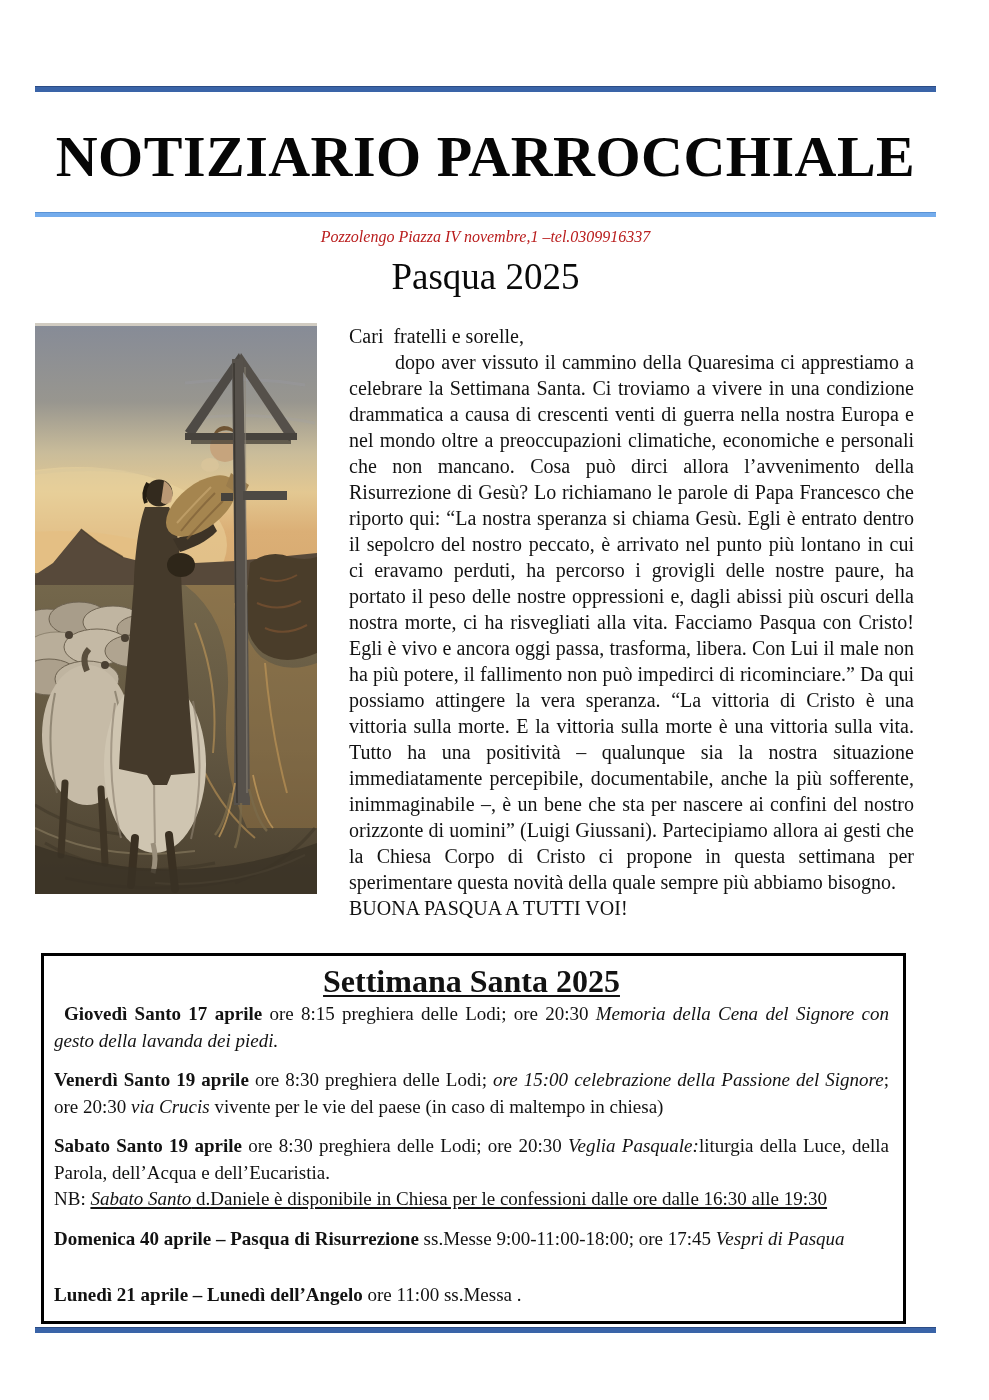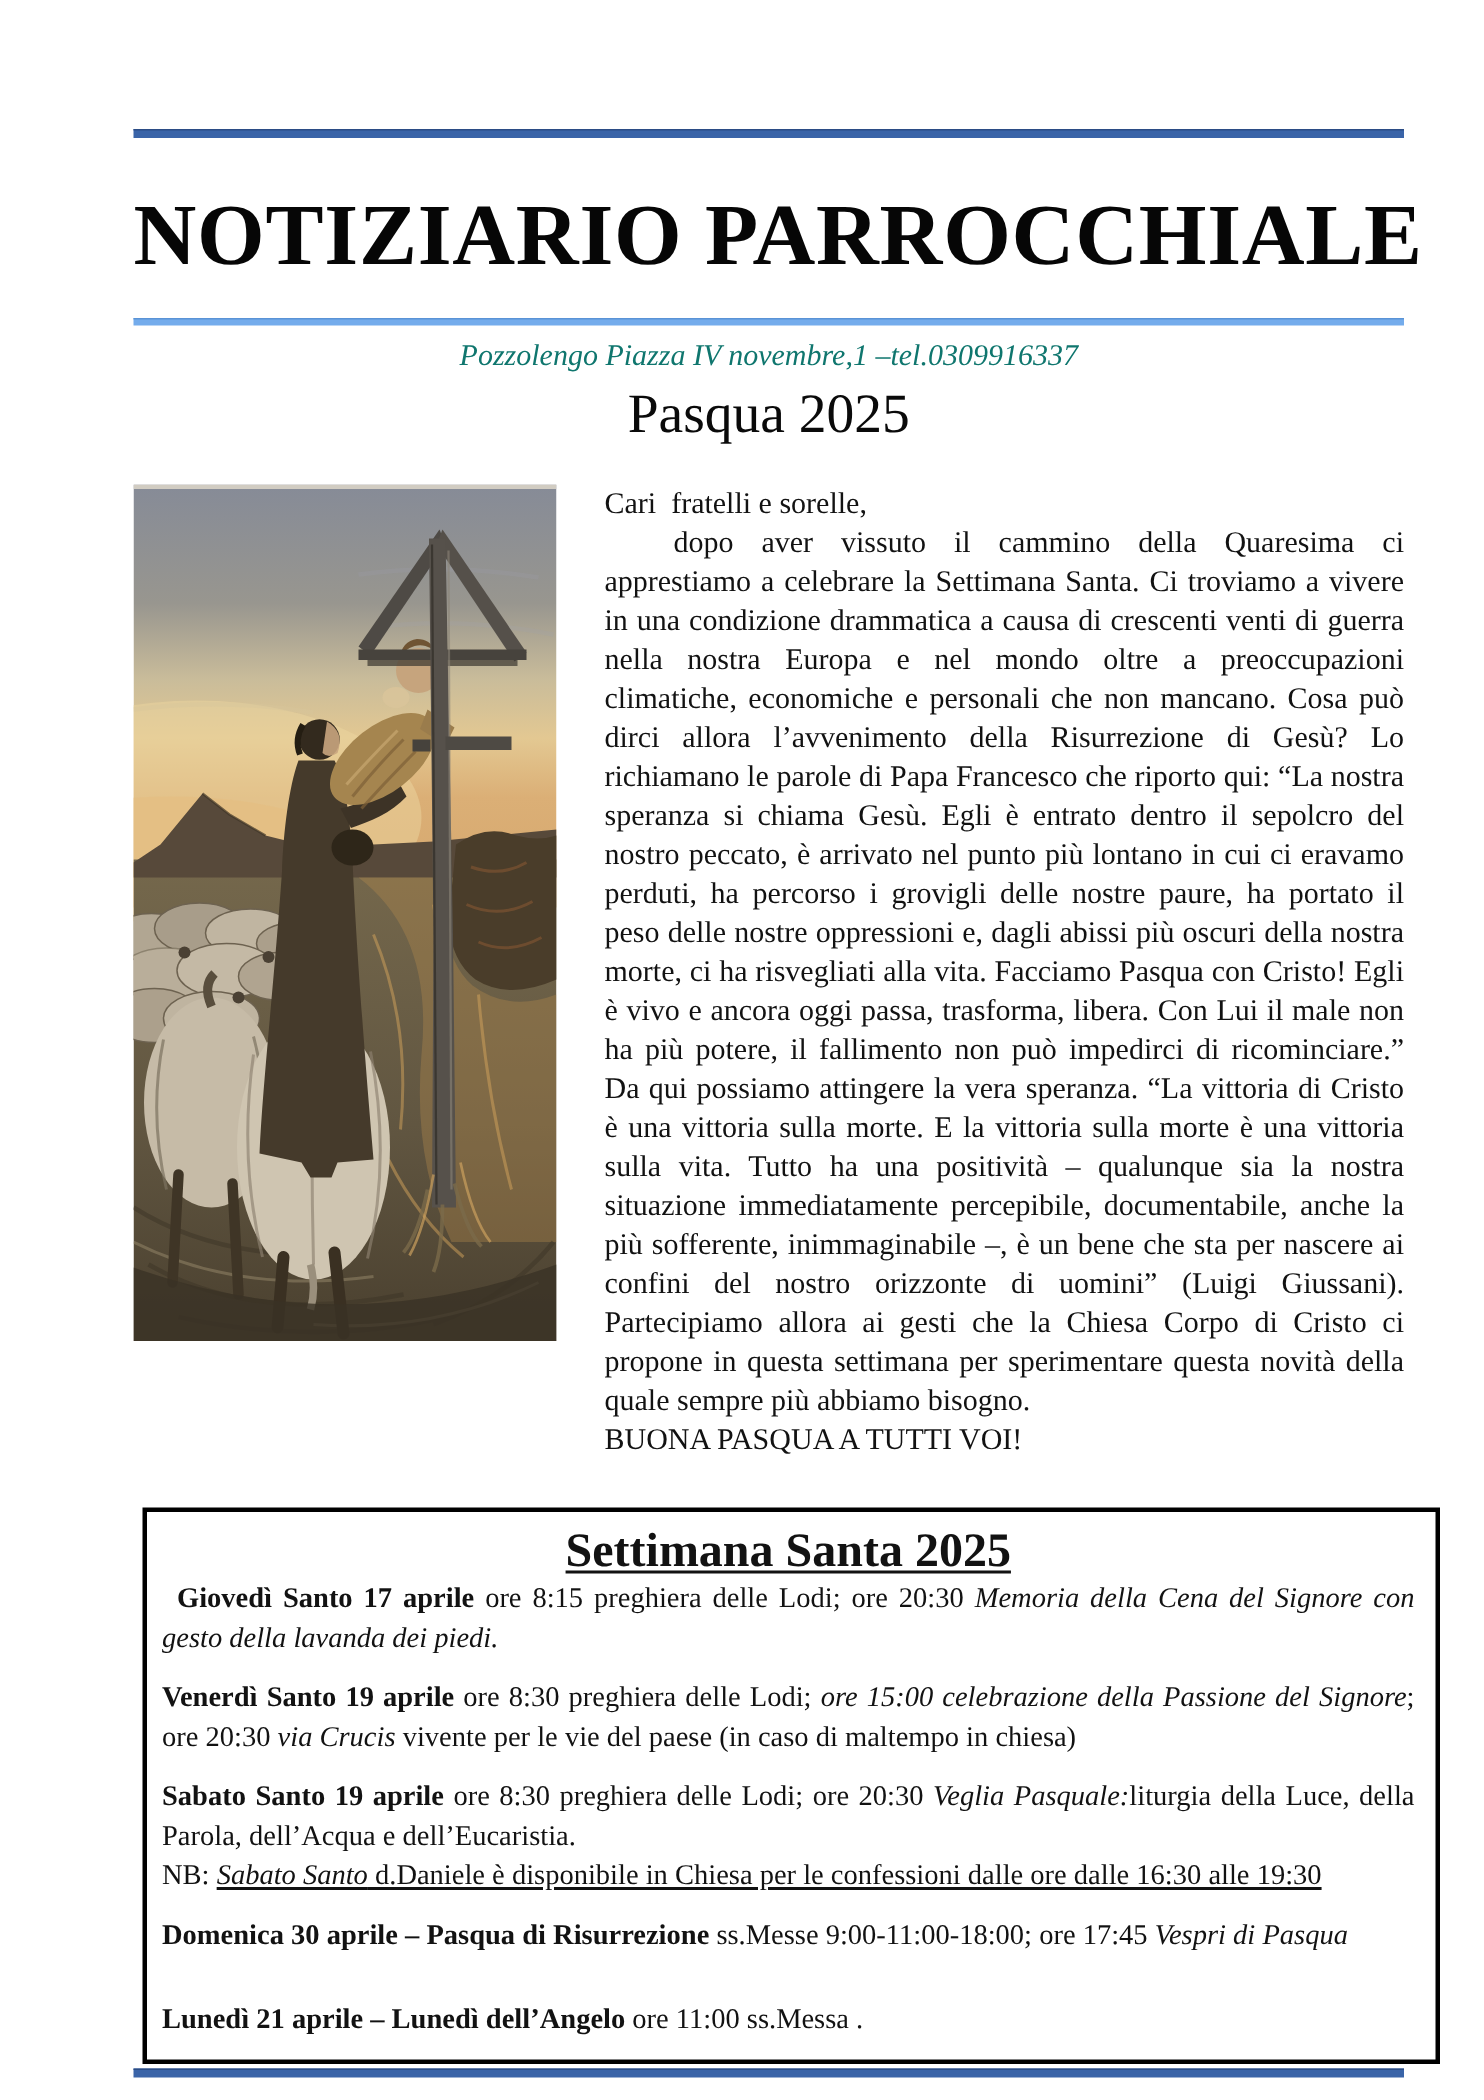"NOTIZIARIO PARROCCHIALE" .page { padding-left: 89px -> 35px }
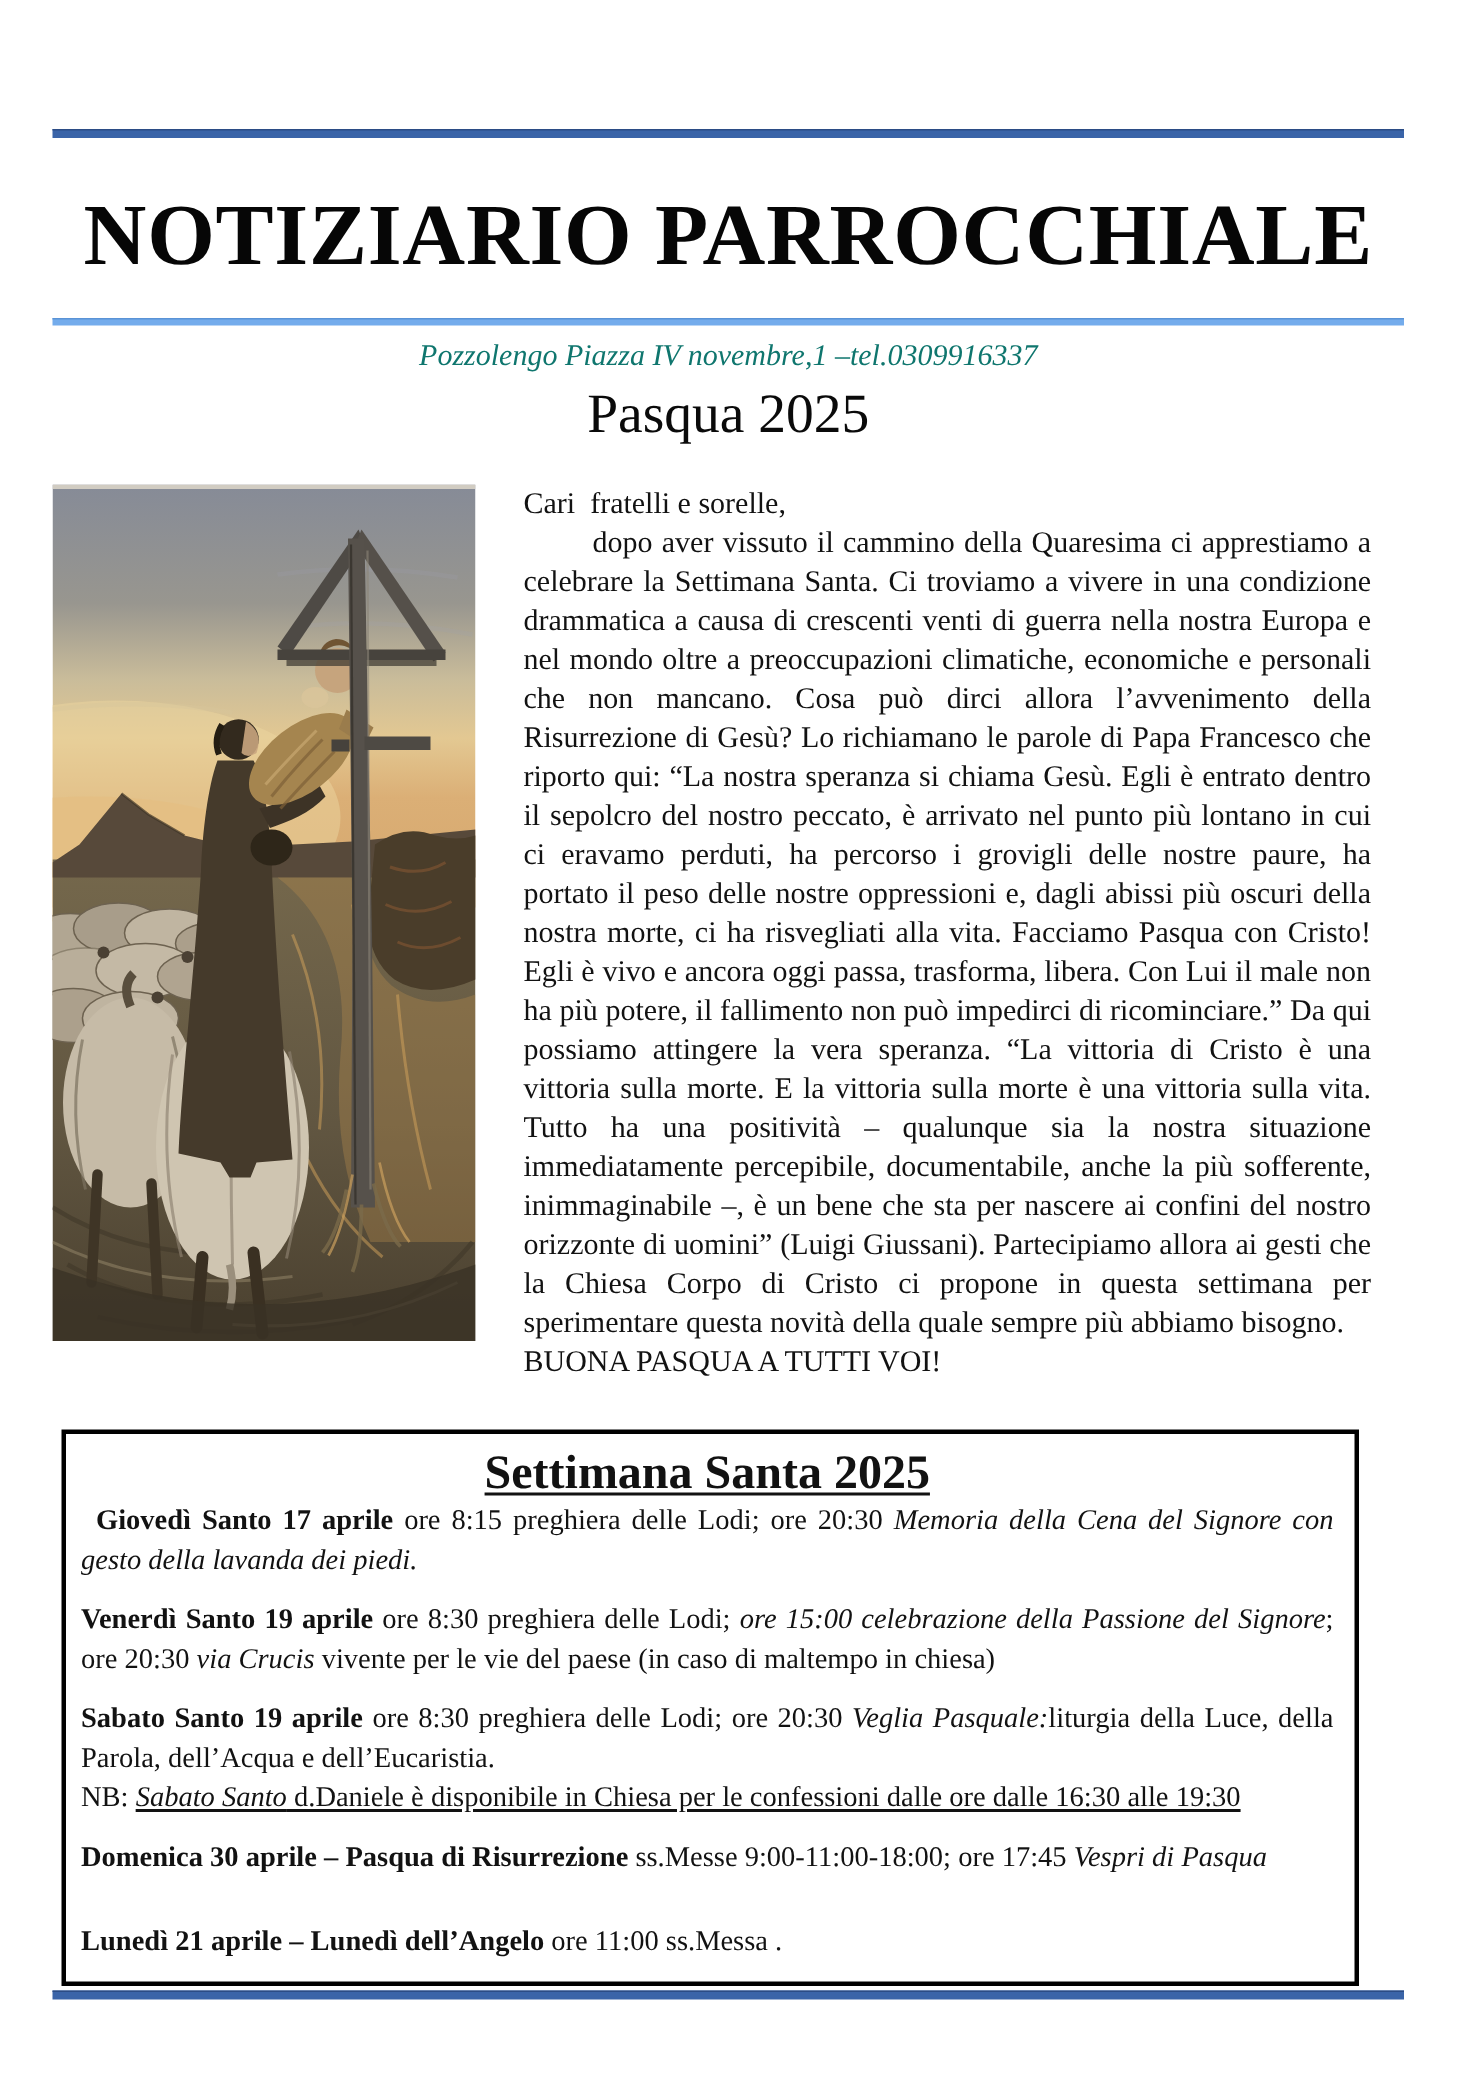"Pozzolengo Piazza IV novembre,1" .address { color: #0f766e -> #b91c1c; font-size: 20px -> 16px }
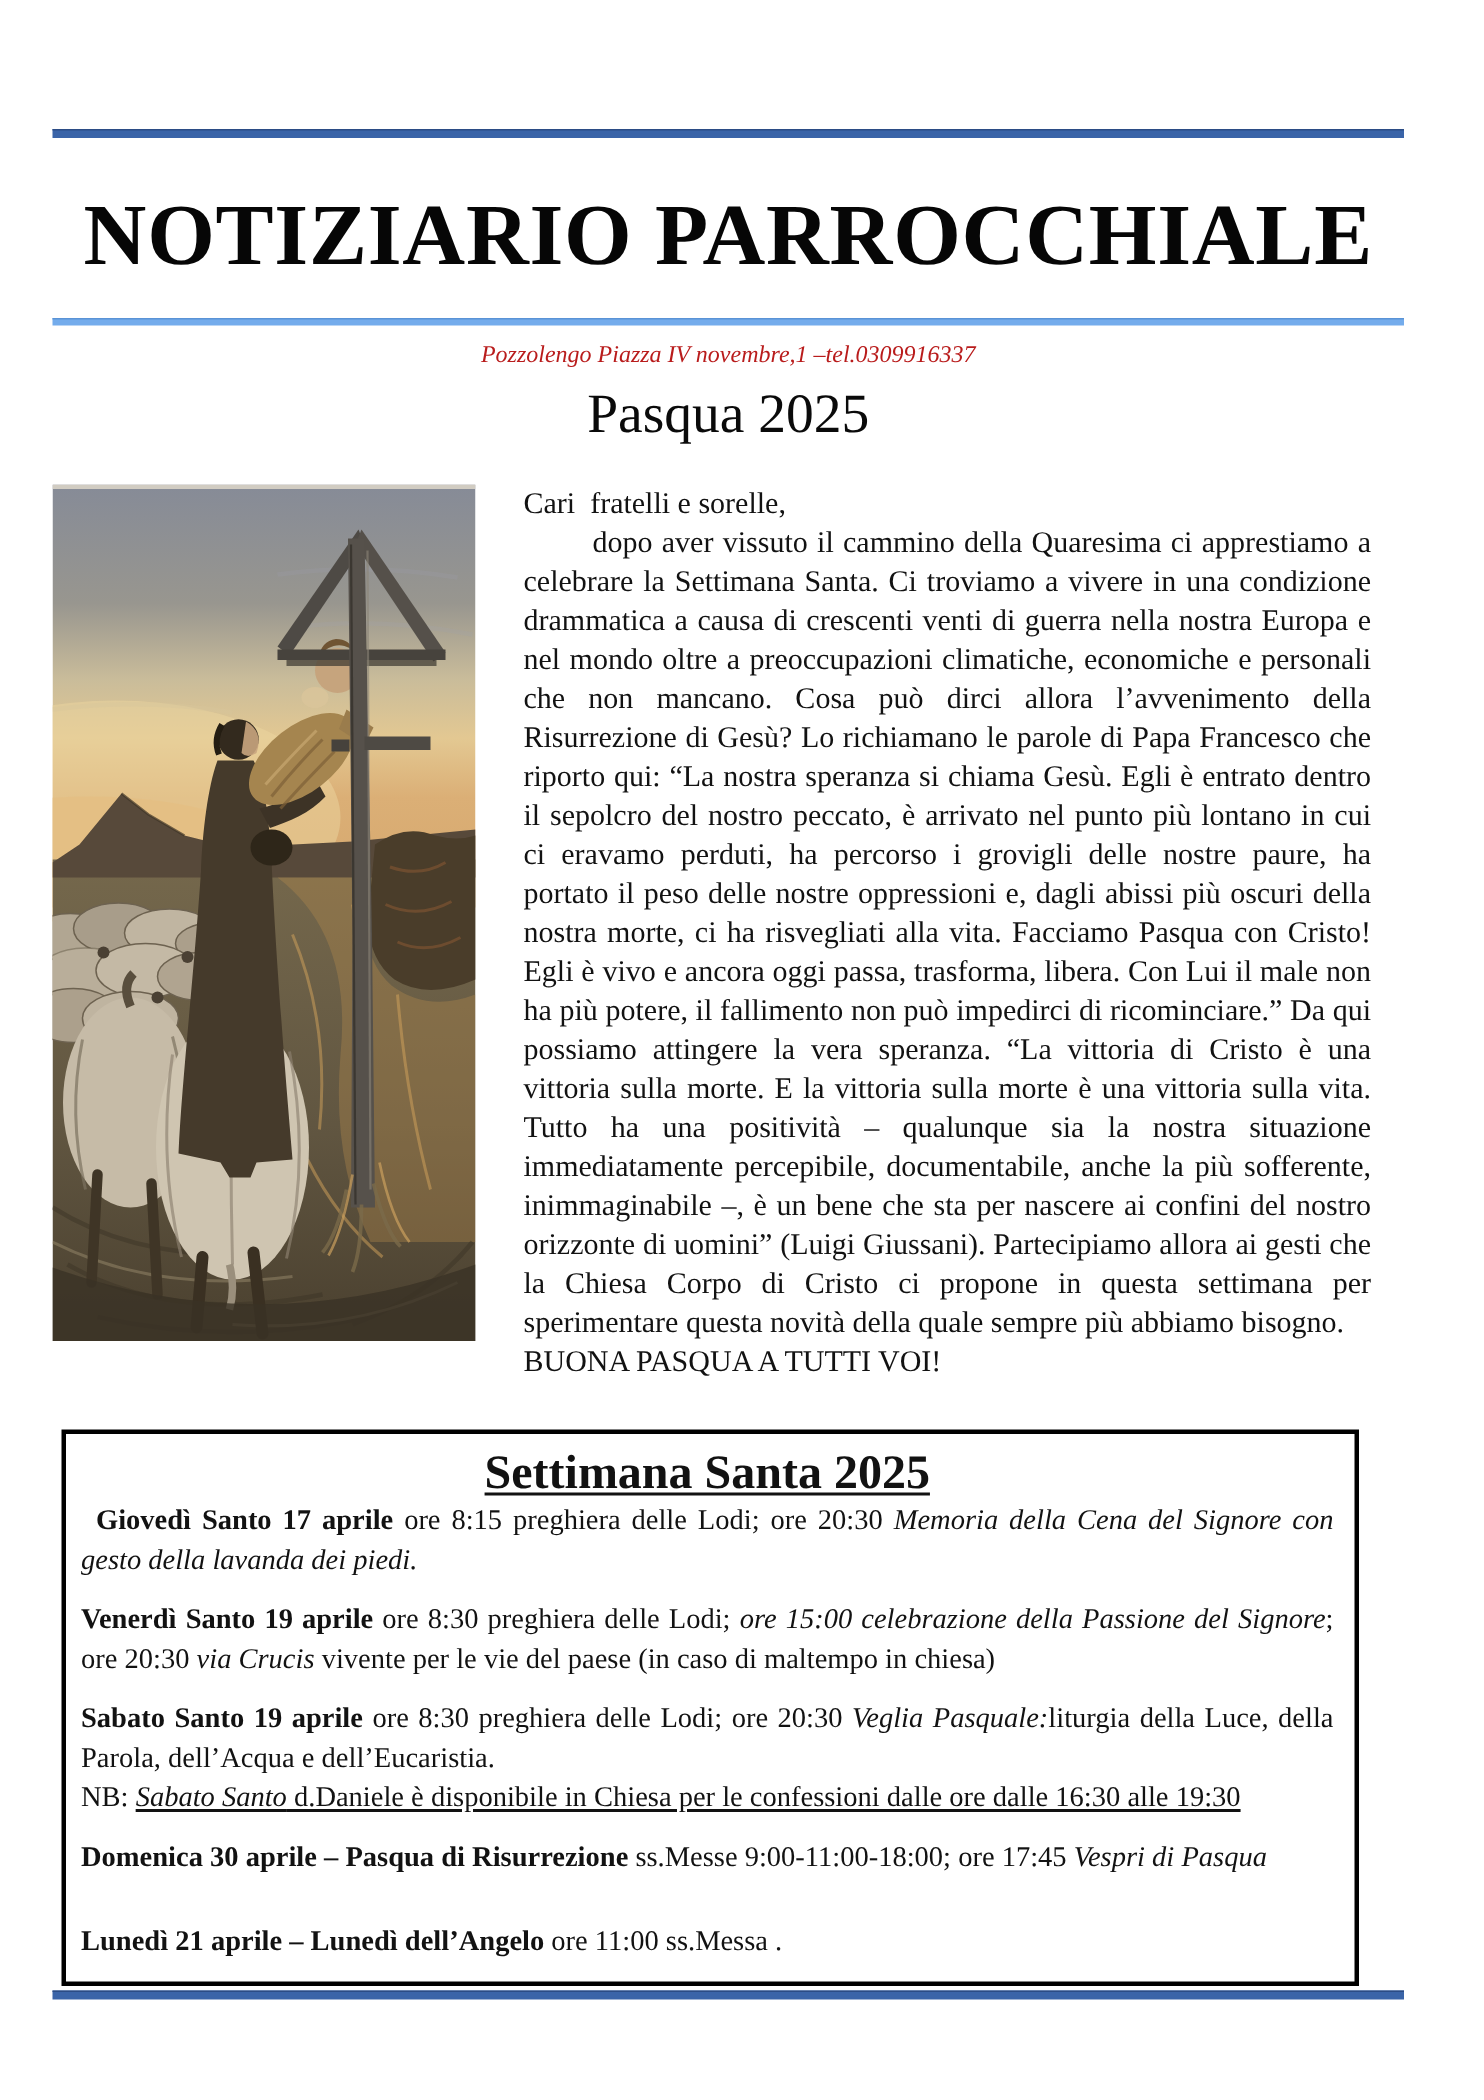"Domenica 30 aprile – Pasqua" span.b { text: 30 -> 40 }
